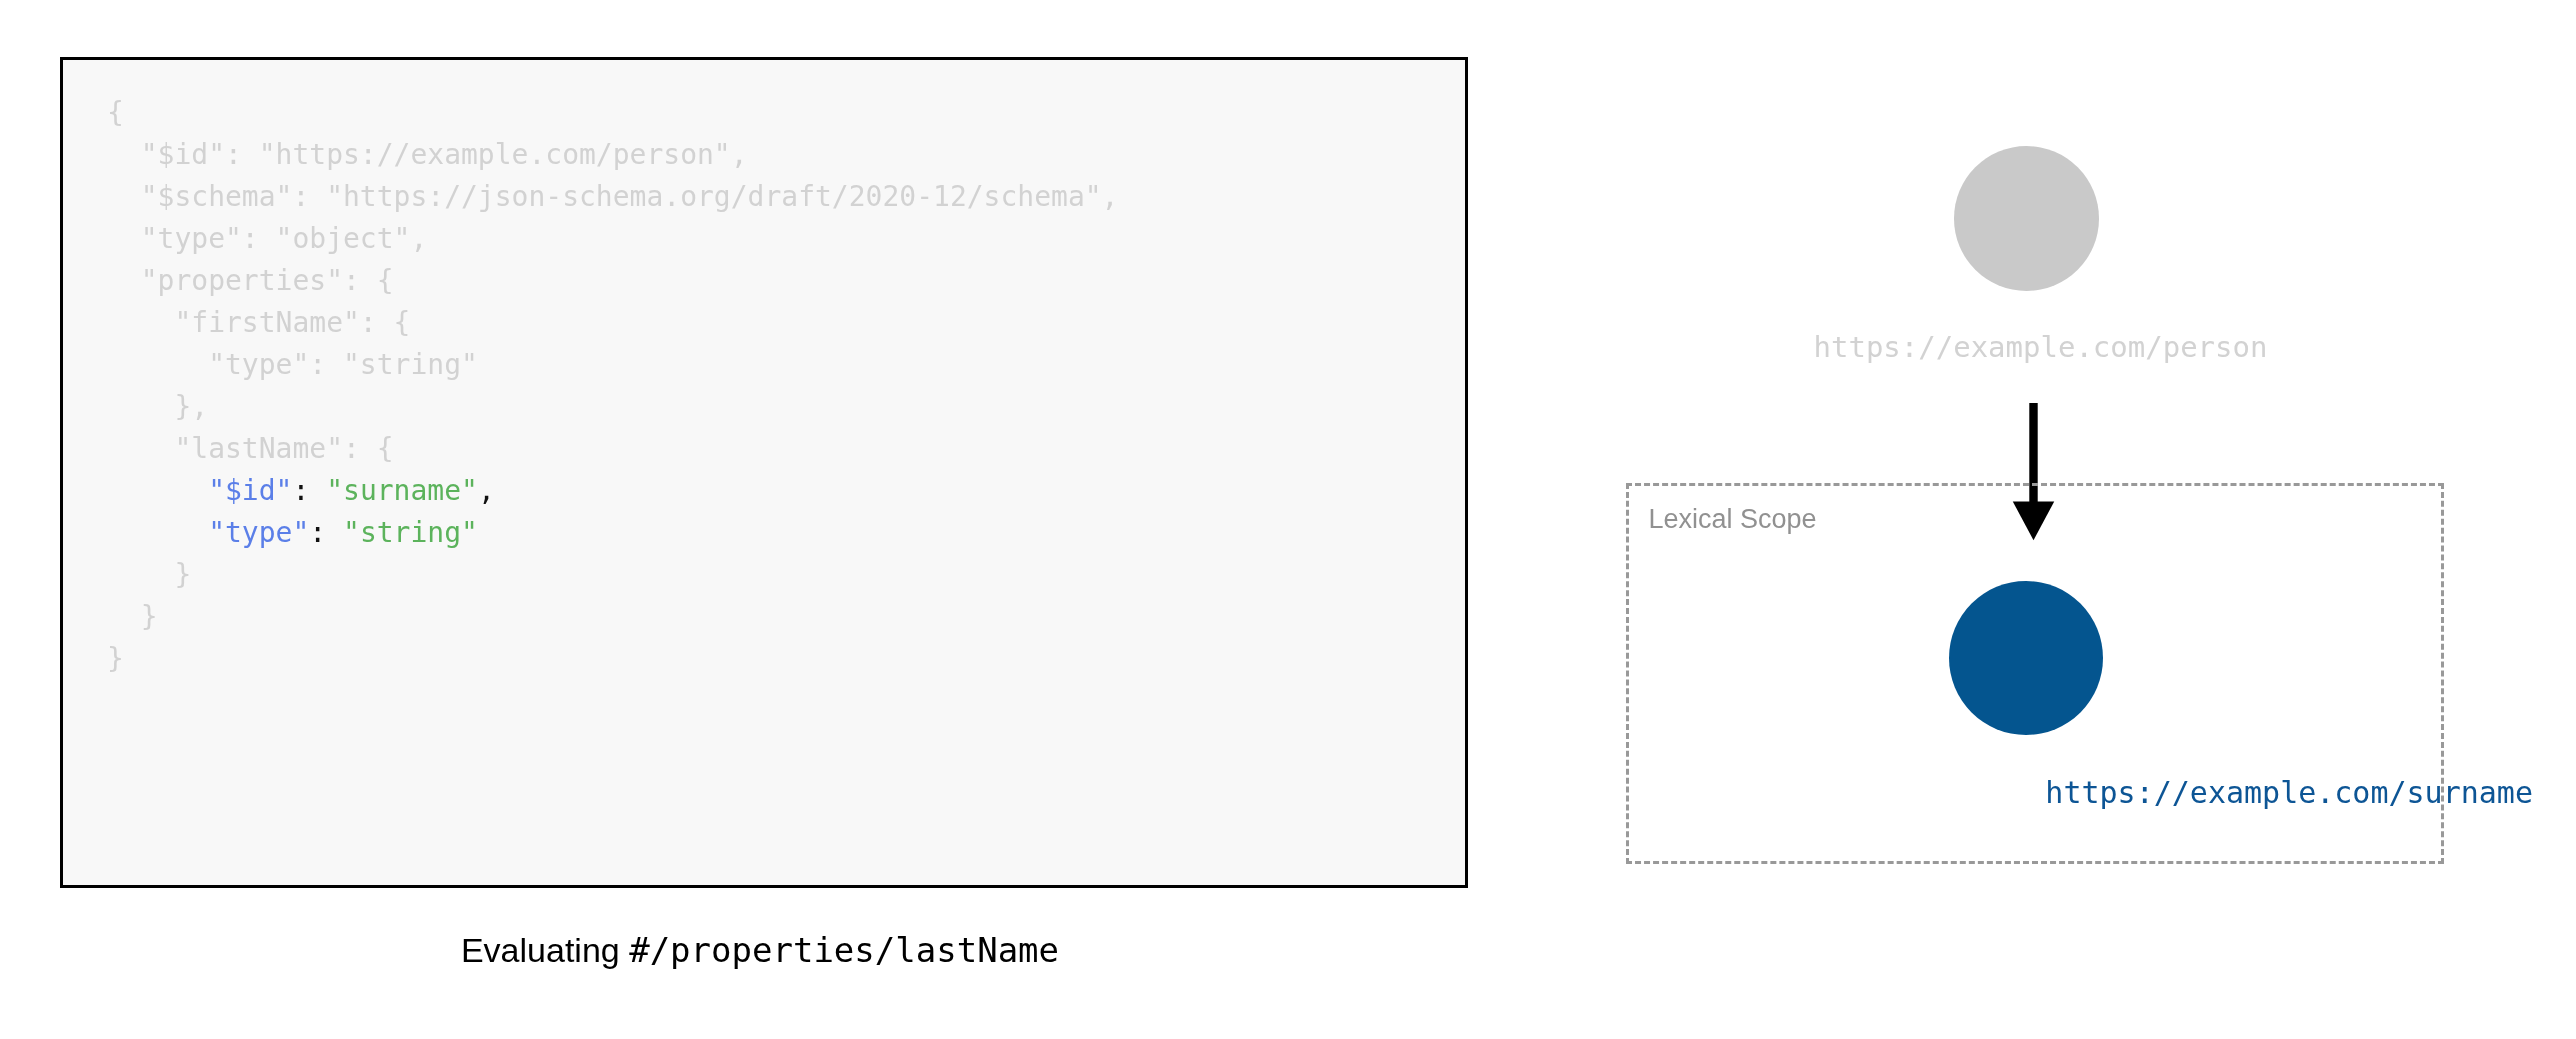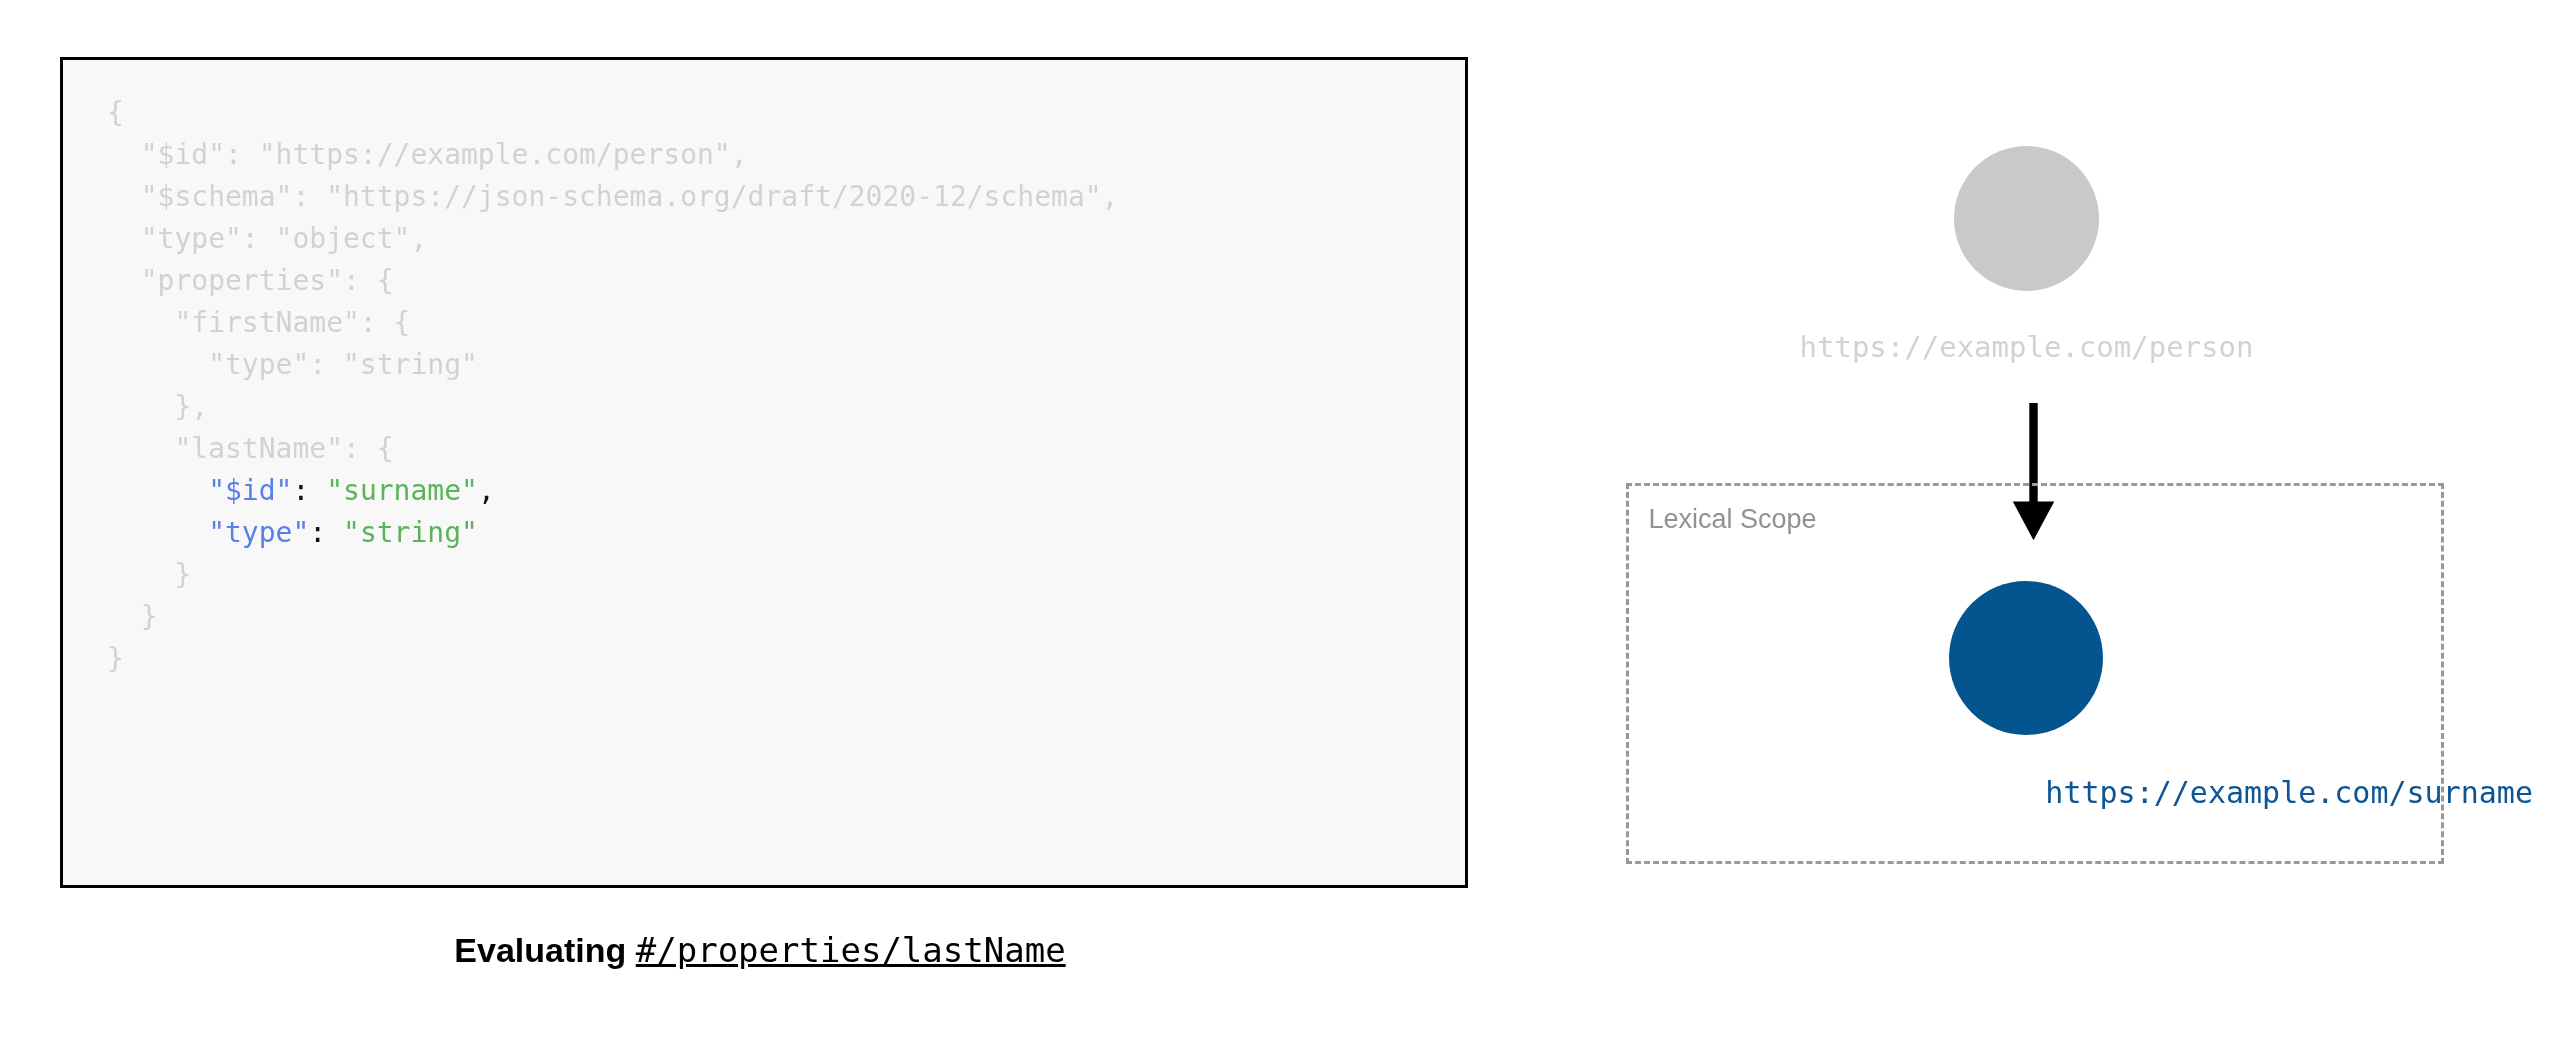"https://example.com/person" #node-root-label { left: 0px -> 14px }
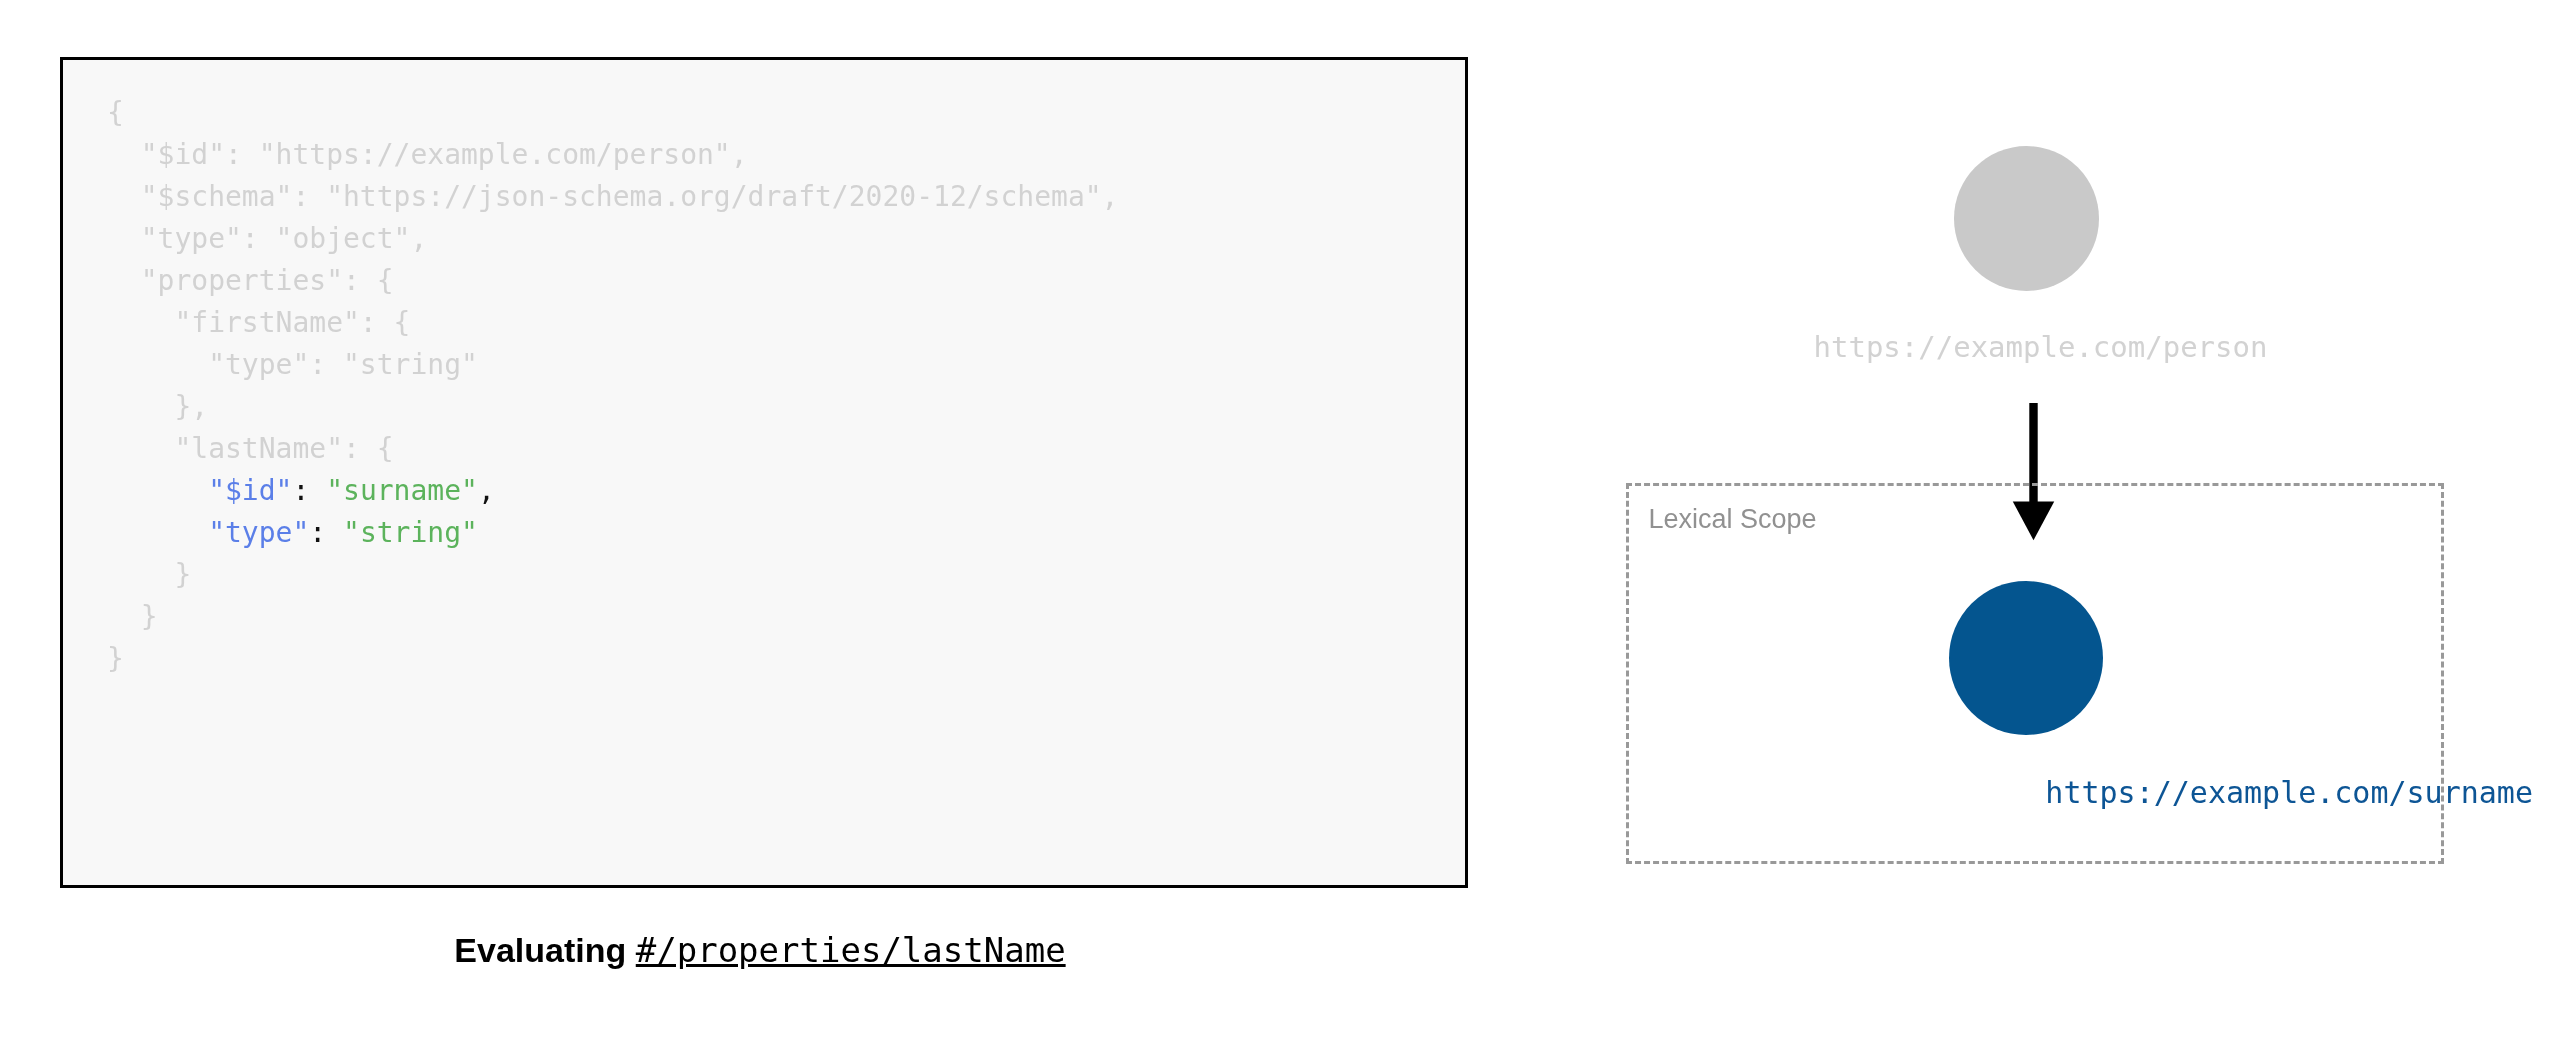"Evaluating" .cap-bold { font-weight: bold -> normal }
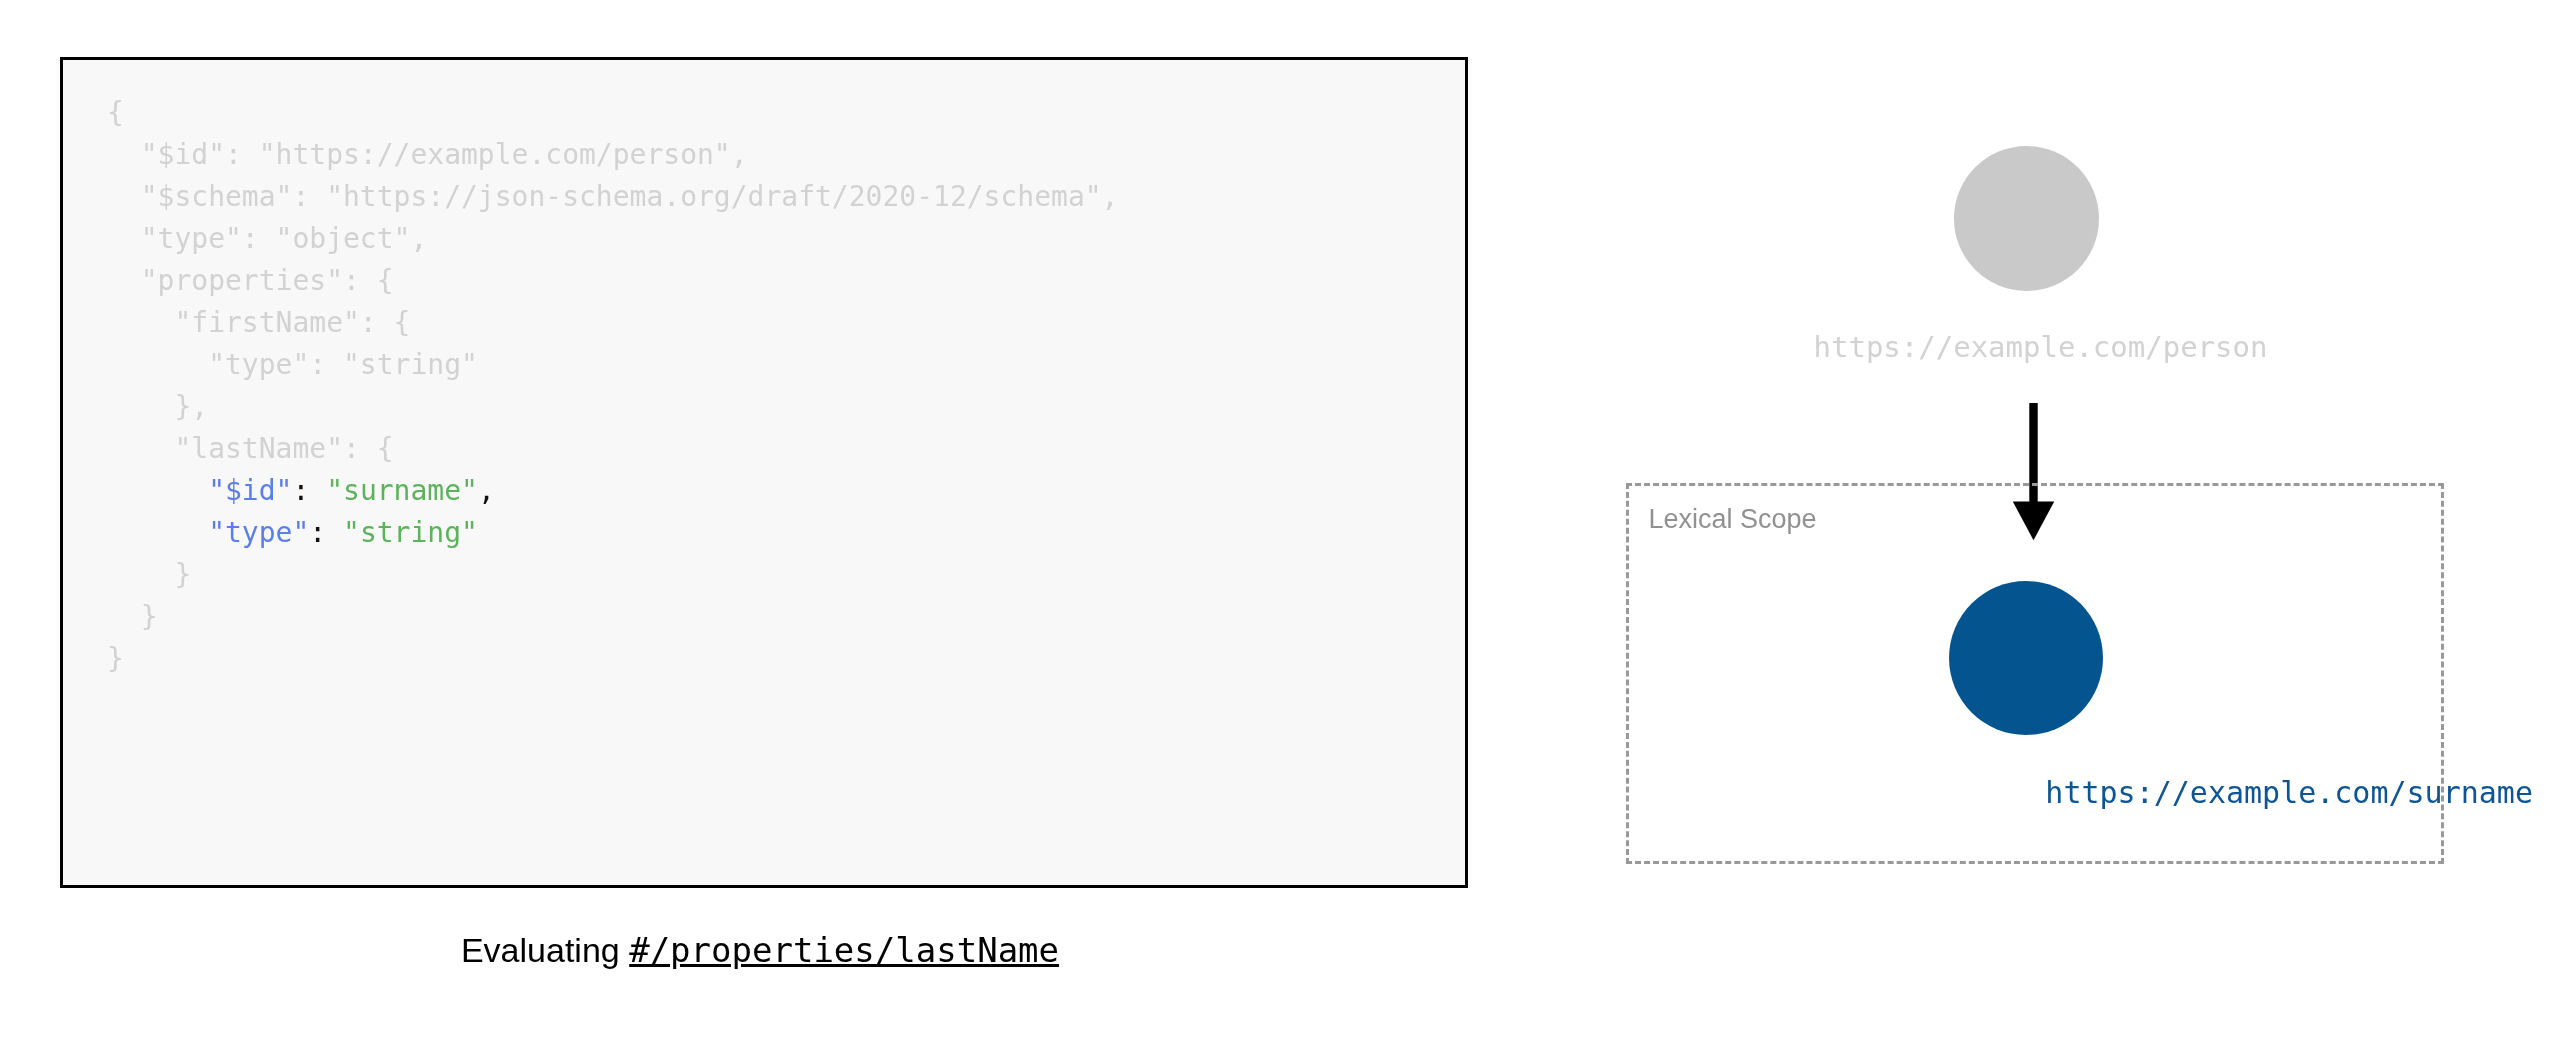"#/properties/lastName" .cap-mono { text-decoration: underline -> none }
